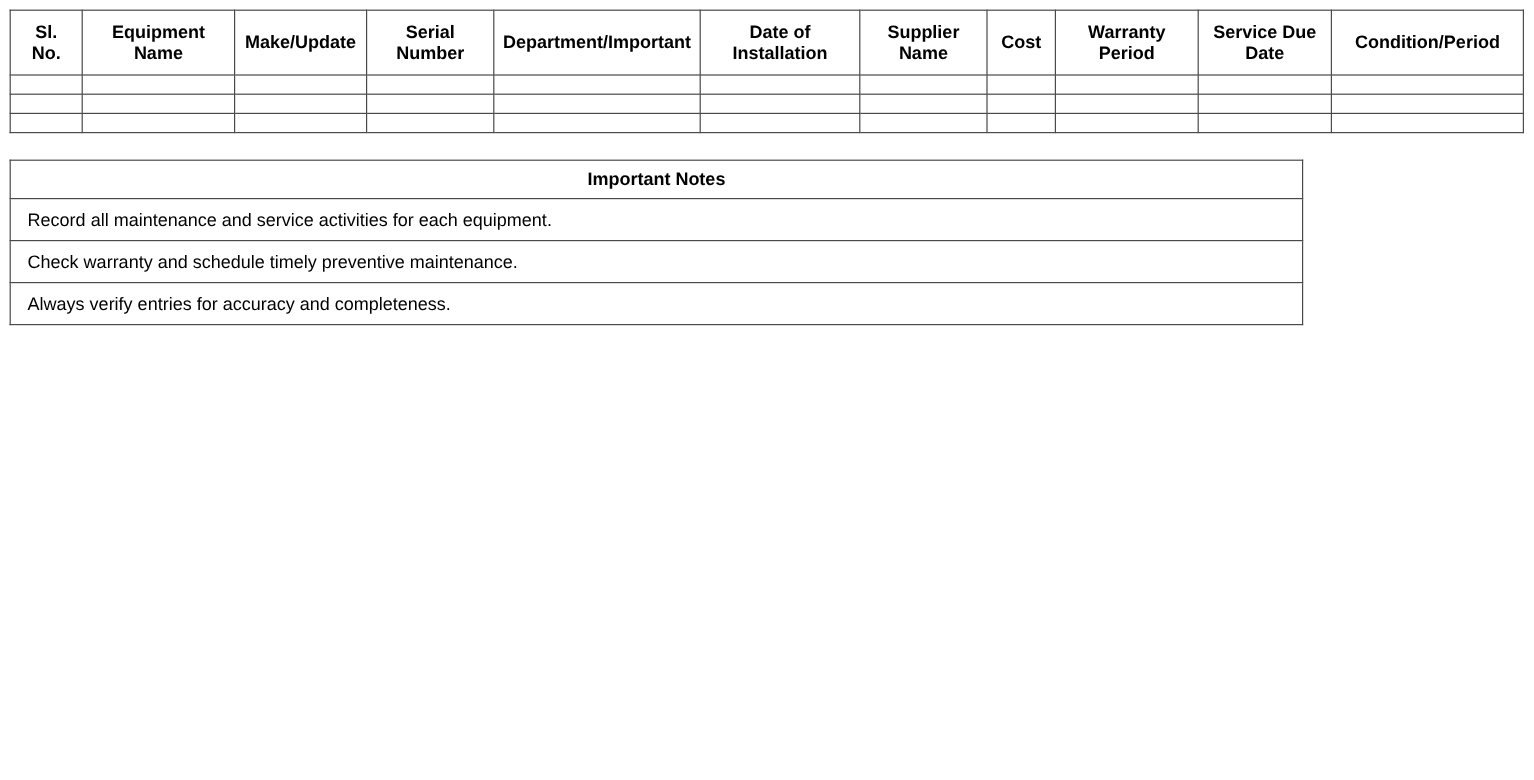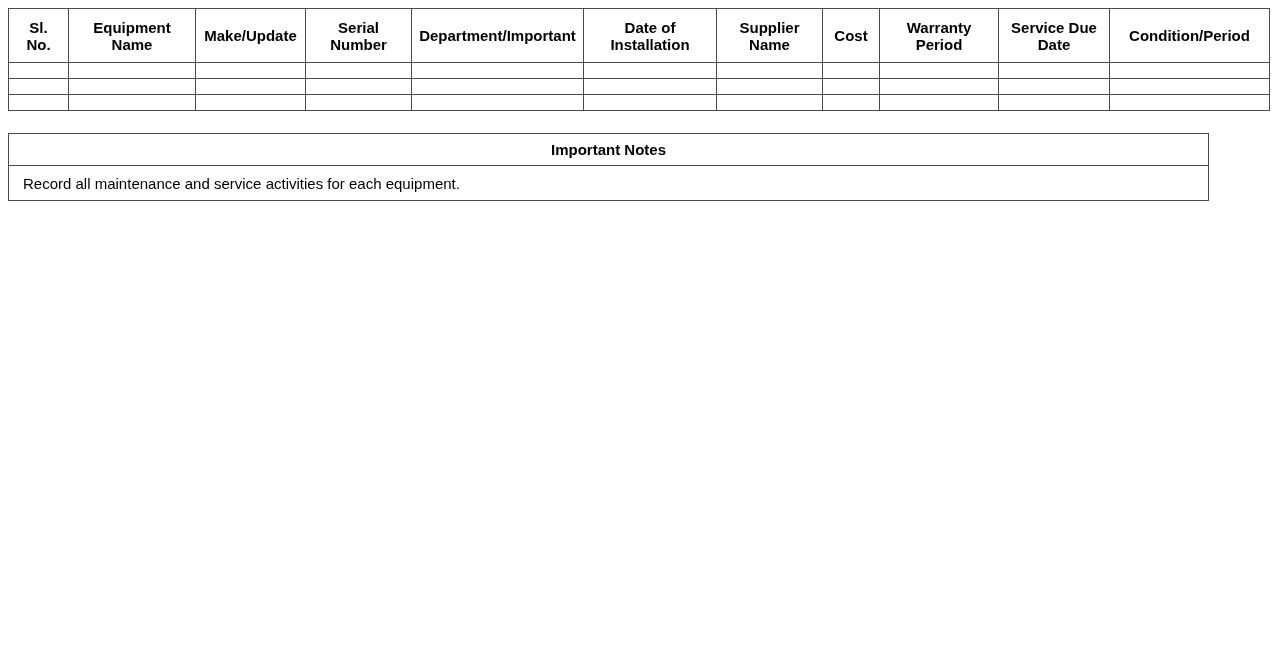"Important Notes" table { width: 1201px -> 1078px }
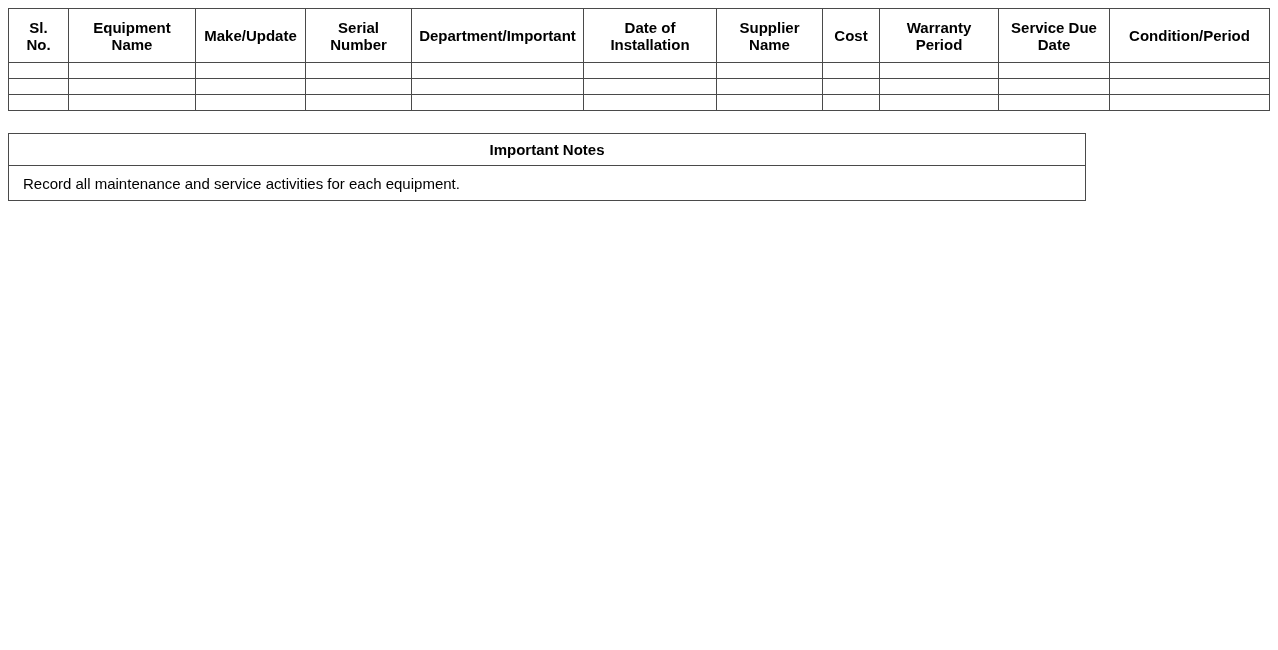"Check warranty and schedule timely" tr { html: none -> <tr> <td>Check warranty and schedule timely preventive maintenance.</td> </tr> }
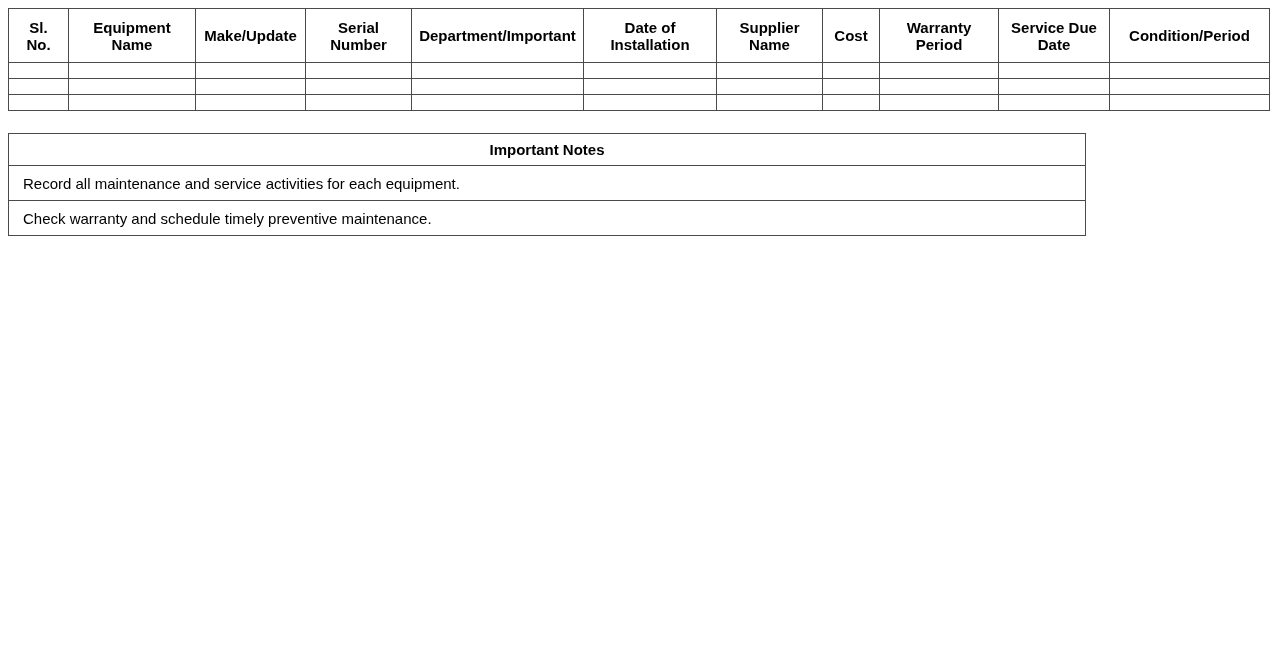"Always verify entries for accuracy" tr { html: none -> <tr> <td>Always verify entries for accuracy and completeness.</td> </tr> }
